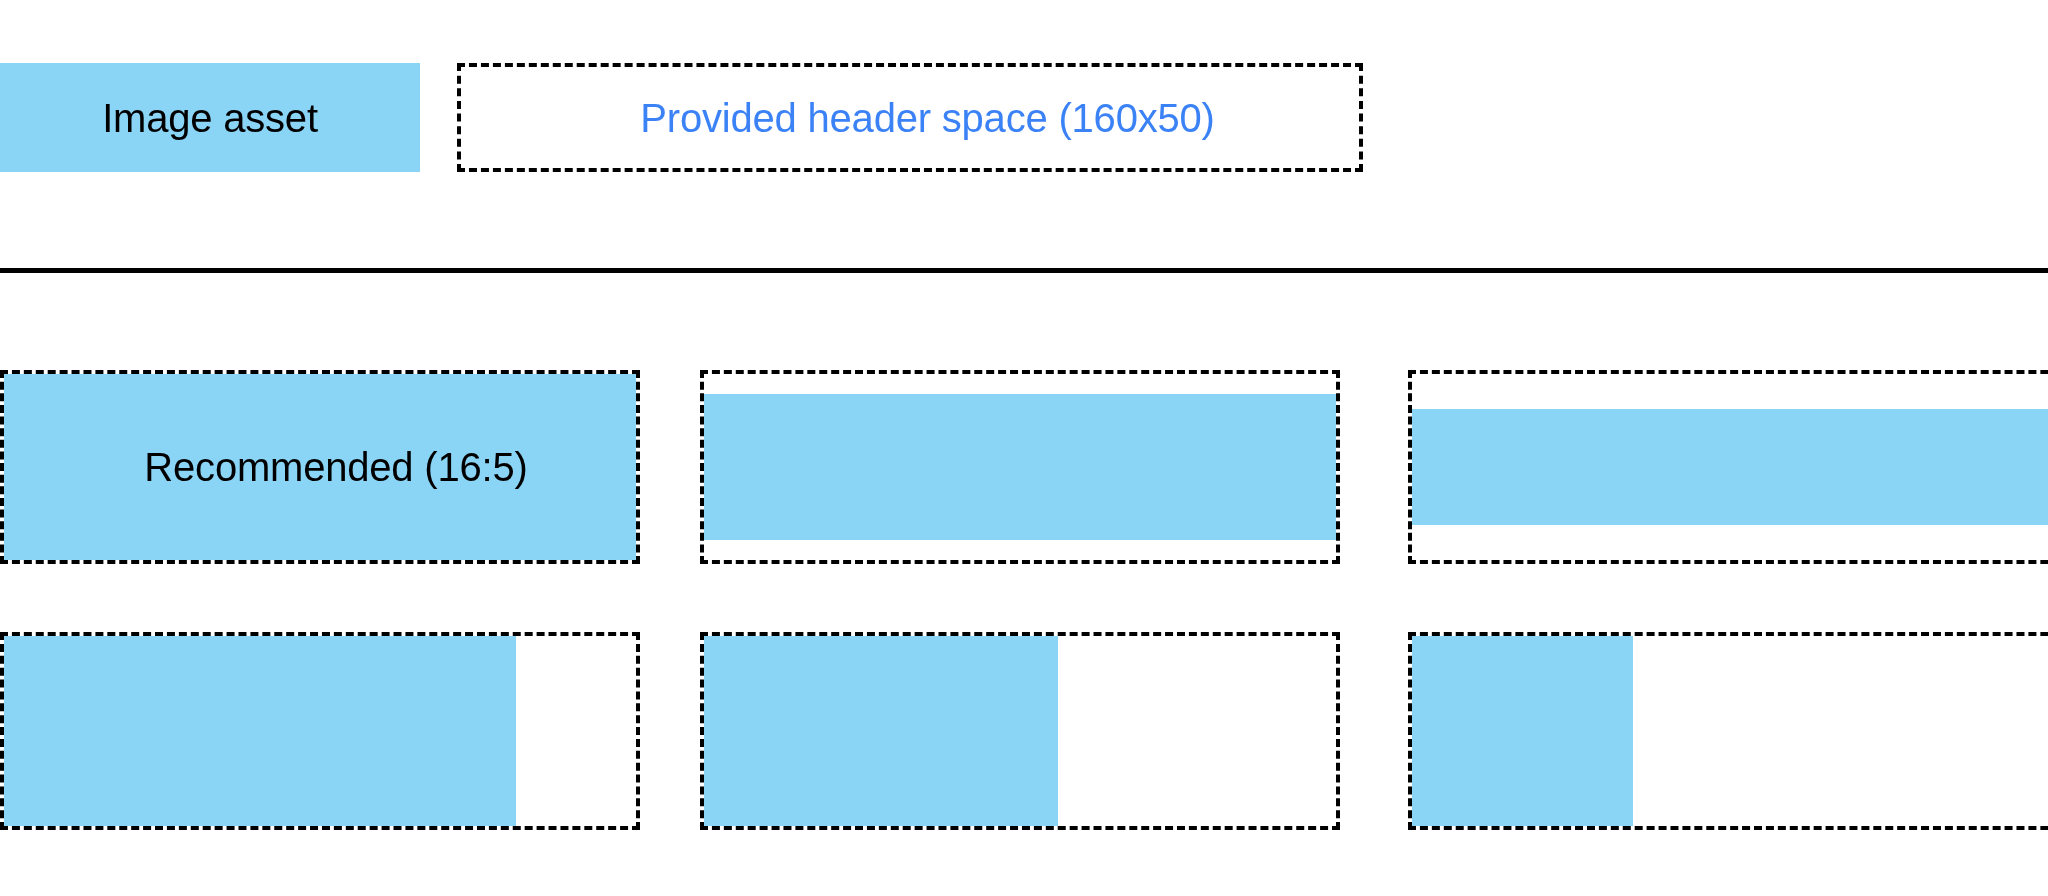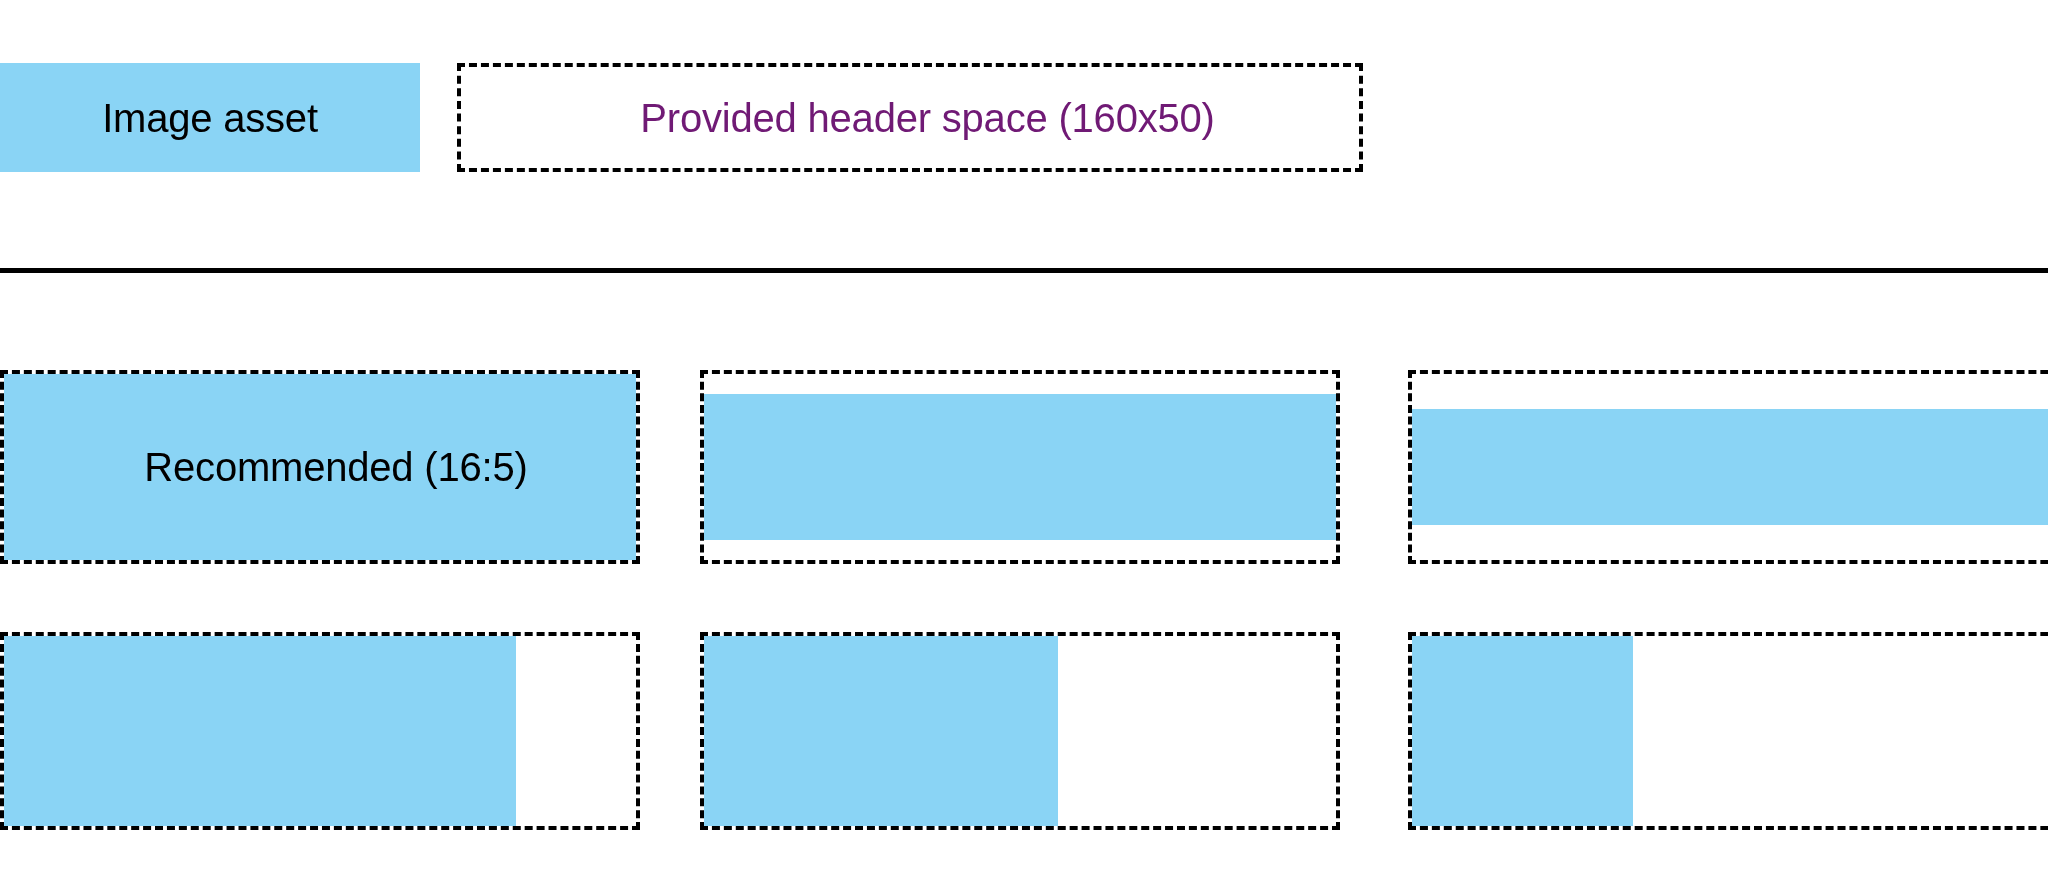"Provided header space (160x50)" #header-space-box .box-label { color: #701a75 -> #3b82f6 }
